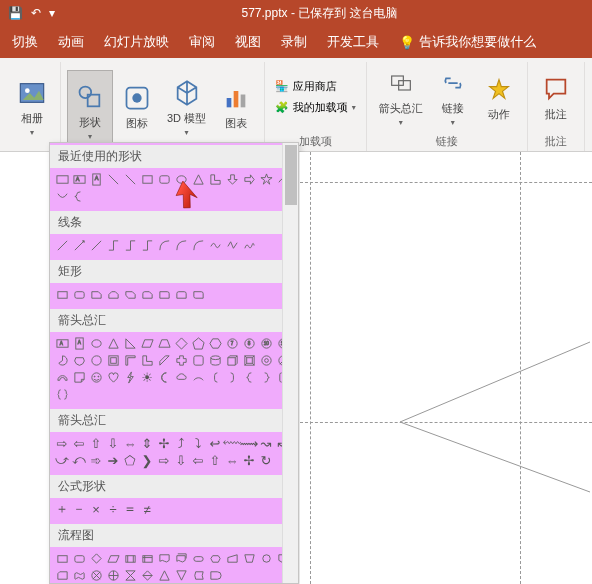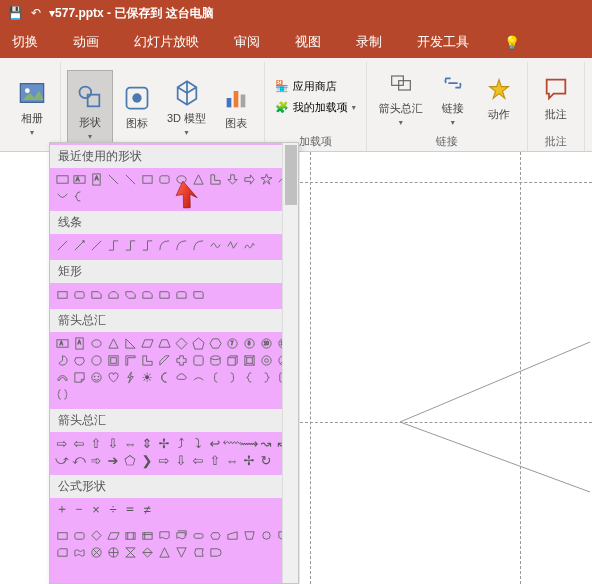"577.pptx - 已保存到 这台电脑" .title-center { font-weight: bold -> none; text-align: none -> center }
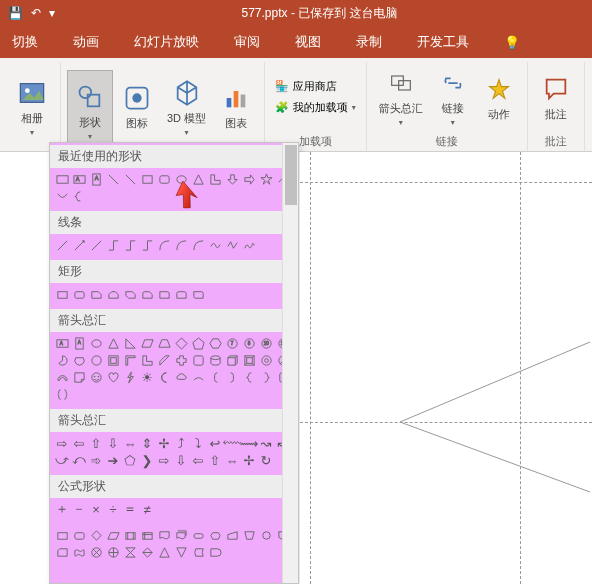"切换" .ribbon-tabs { gap: 35px -> 20px }
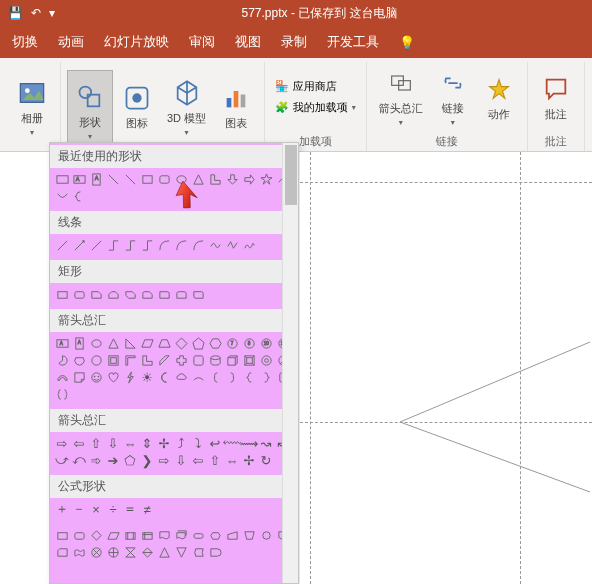"告诉我你想要做什么" span { html: none -> <span>告诉我你想要做什么</span> }
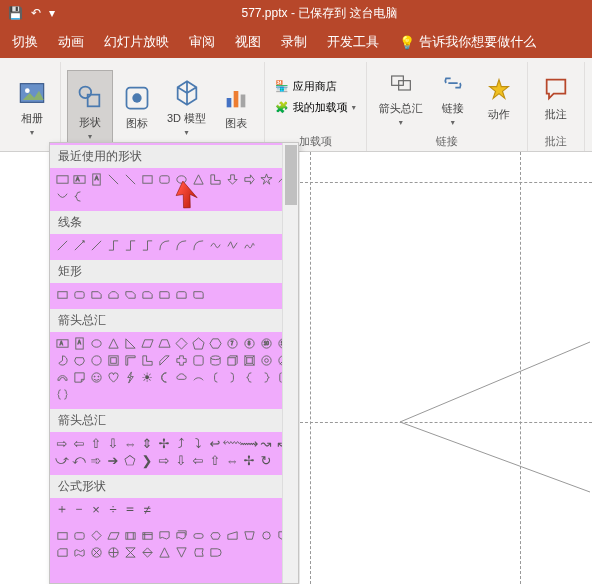"流程图" div.shapes-header { html: none -> <div>流程图</div> }
